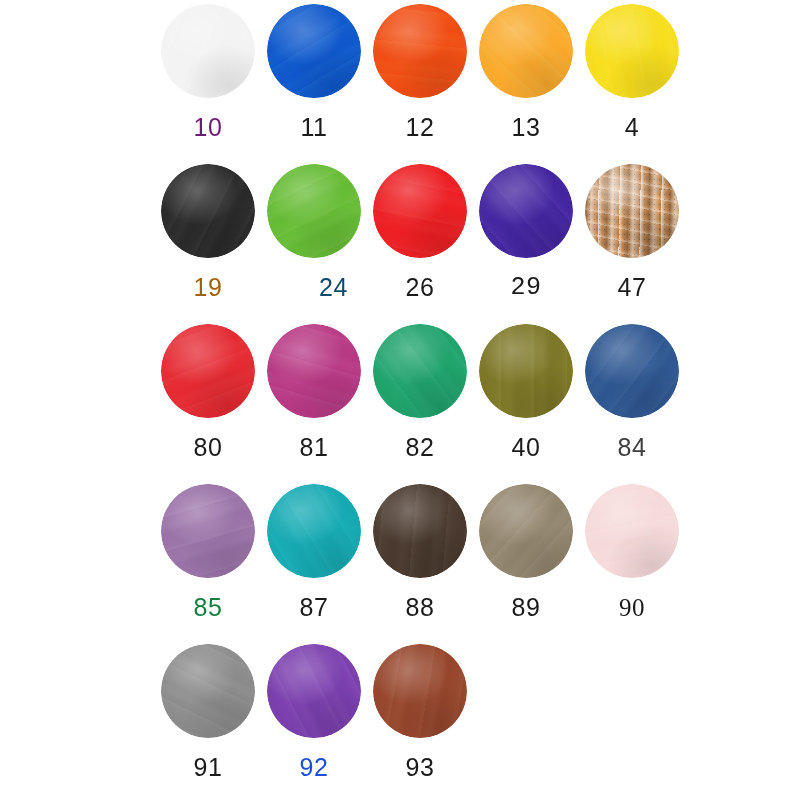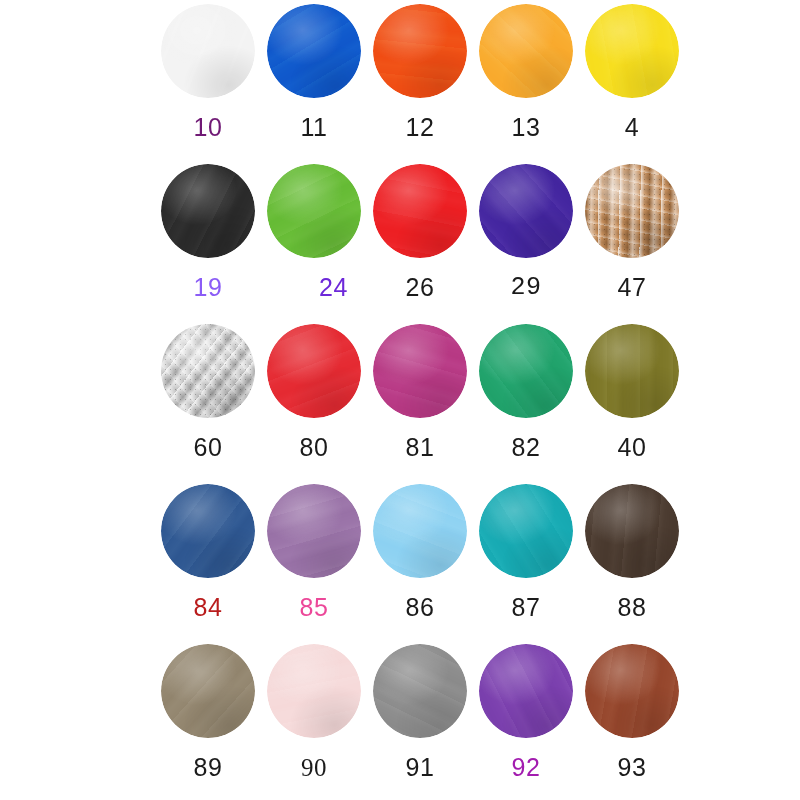"19" div.swatch-label { color: #8b5cf6 -> #a16207 }
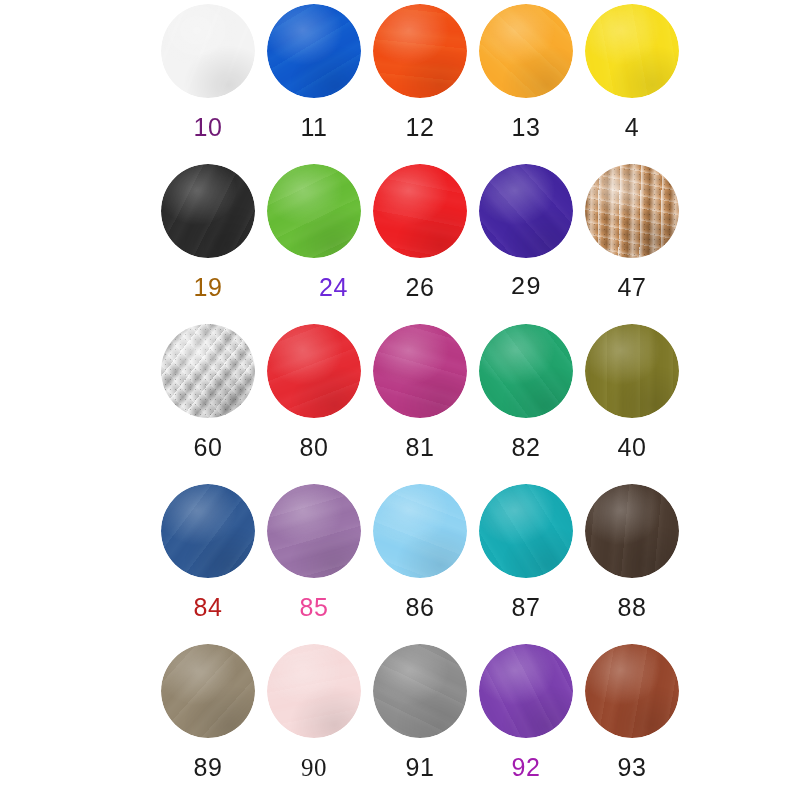"24" div.swatch-label { color: #6d28d9 -> #0c4a6e }
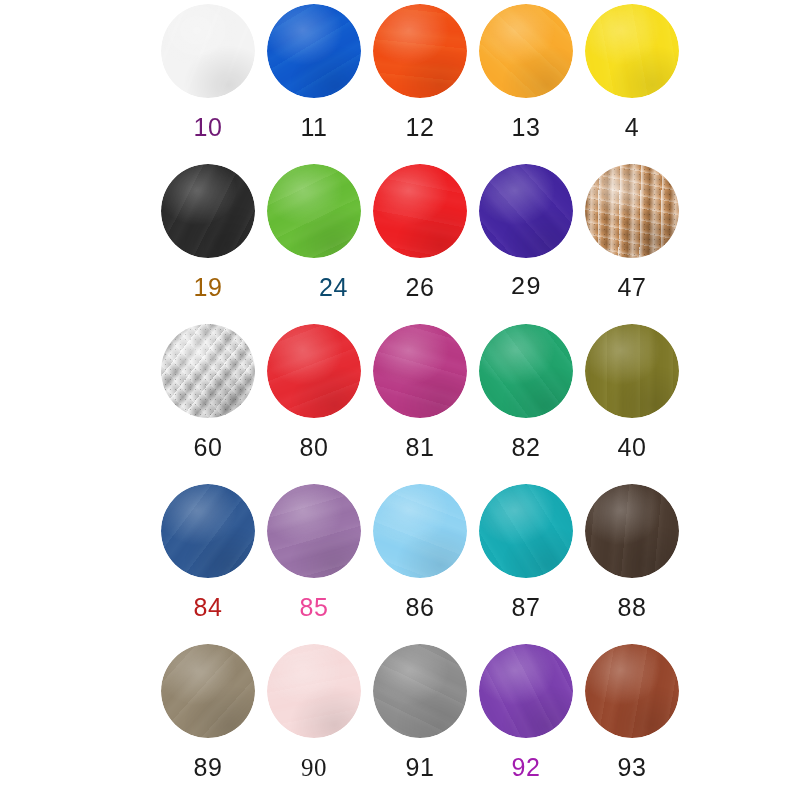"60" div.swatch-cell { html: <div> <div> <div> <div></div> <div></div> <div></div> <div></div> </div> </div> <div>60</div> </div> -> none }
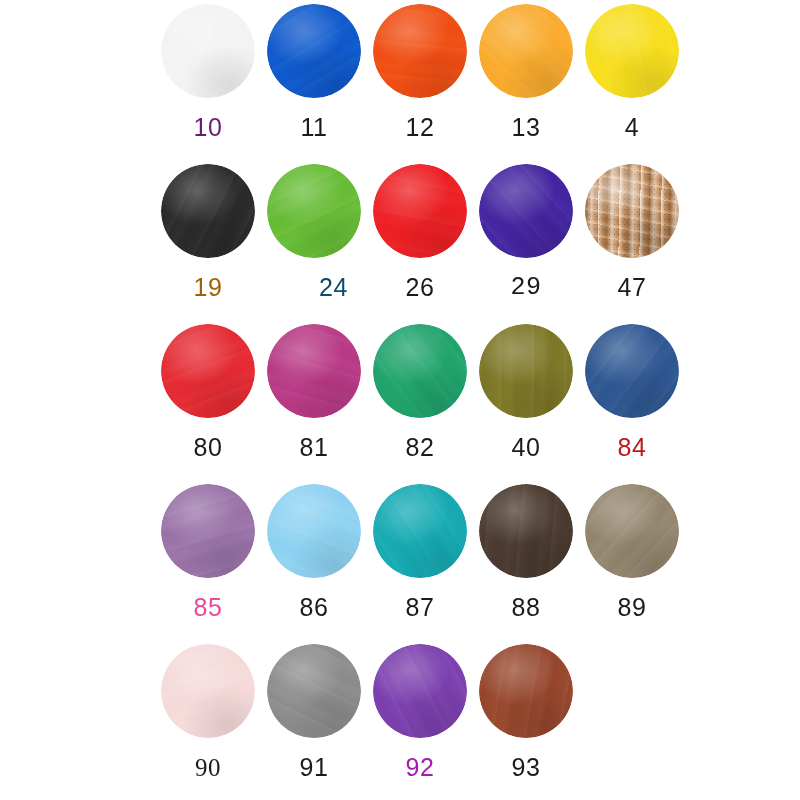"84" div.swatch-label { color: #b91c1c -> #404040 }
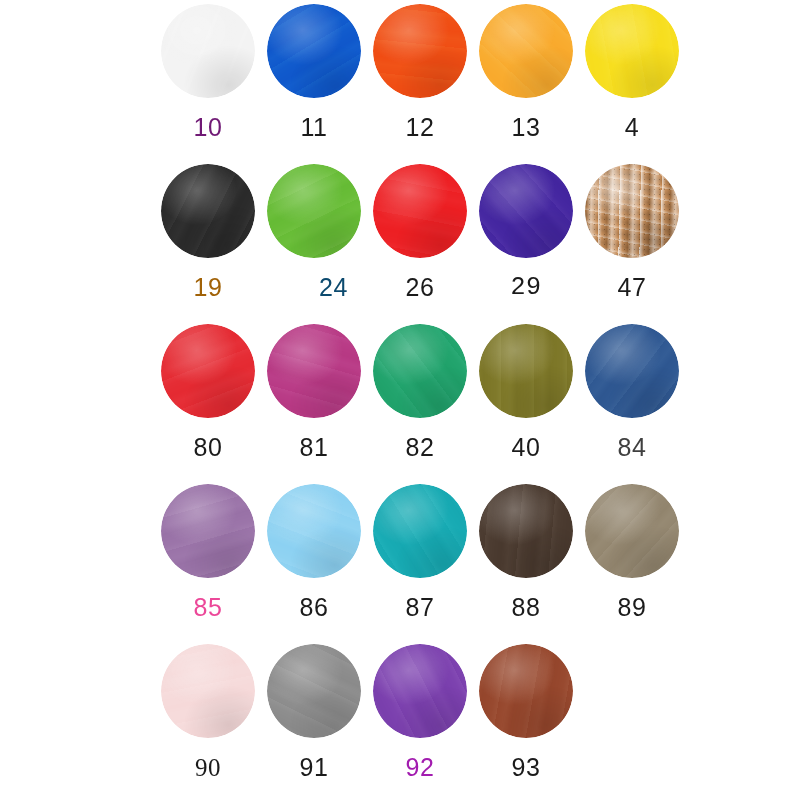"85" div.swatch-label { color: #ec4899 -> #15803d }
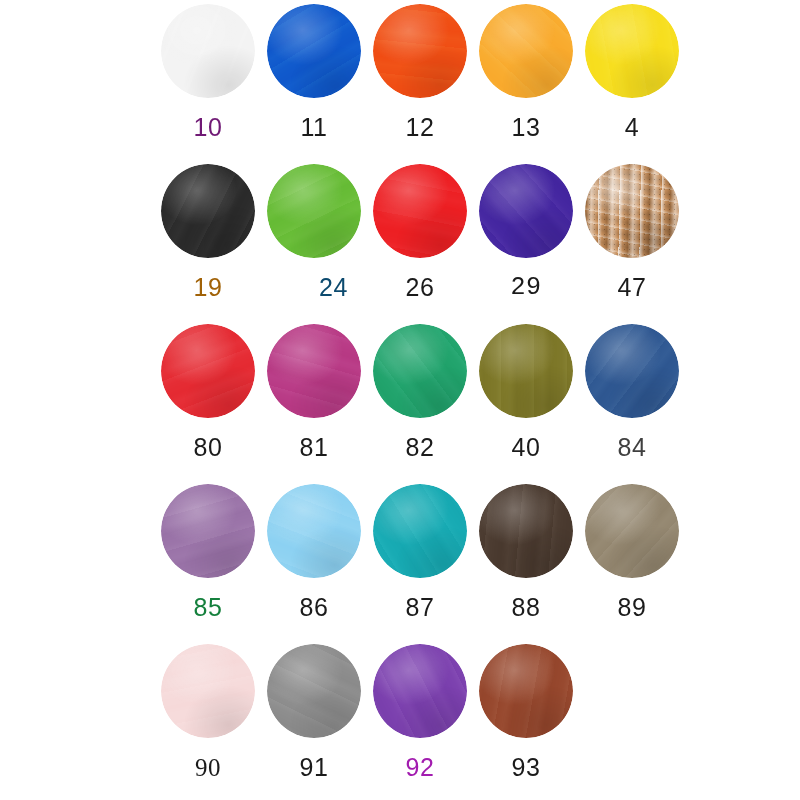"86" div.swatch-cell { html: <div> <div> <div> <div></div> <div></div> <div></div> </div> </div> <div>86</div> </div> -> none }
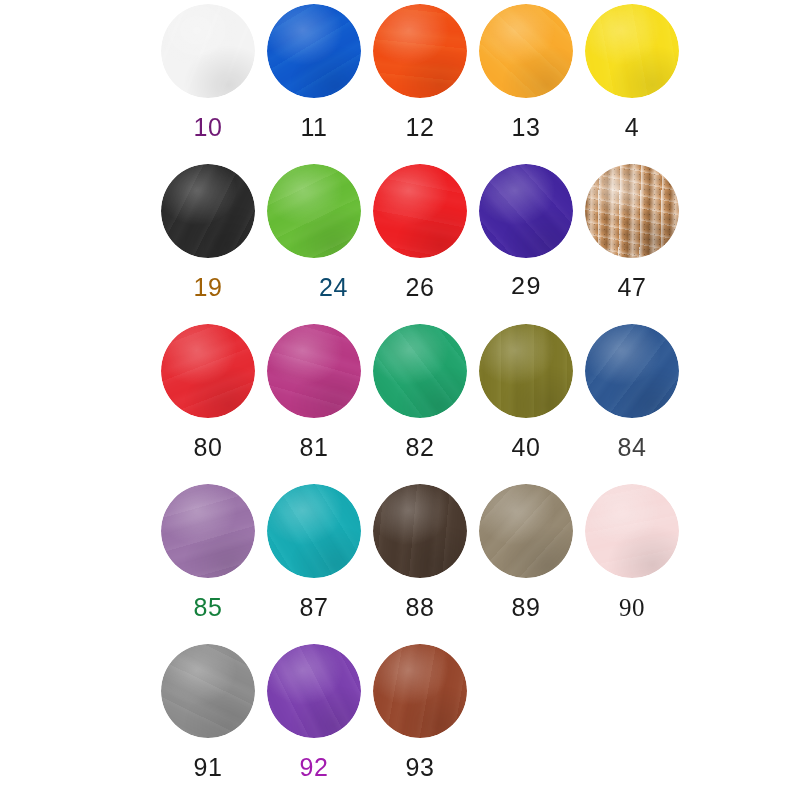"92" div.swatch-label { color: #a21caf -> #1d4ed8 }
